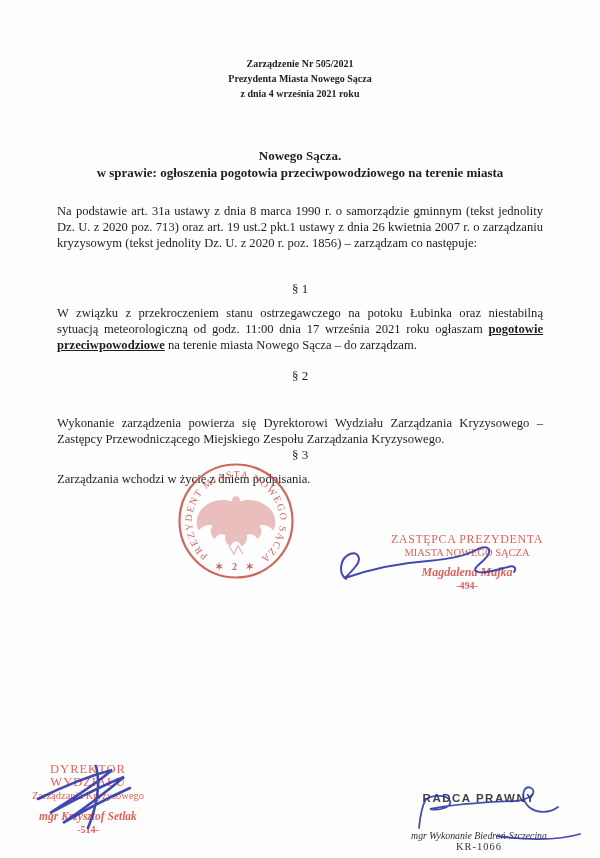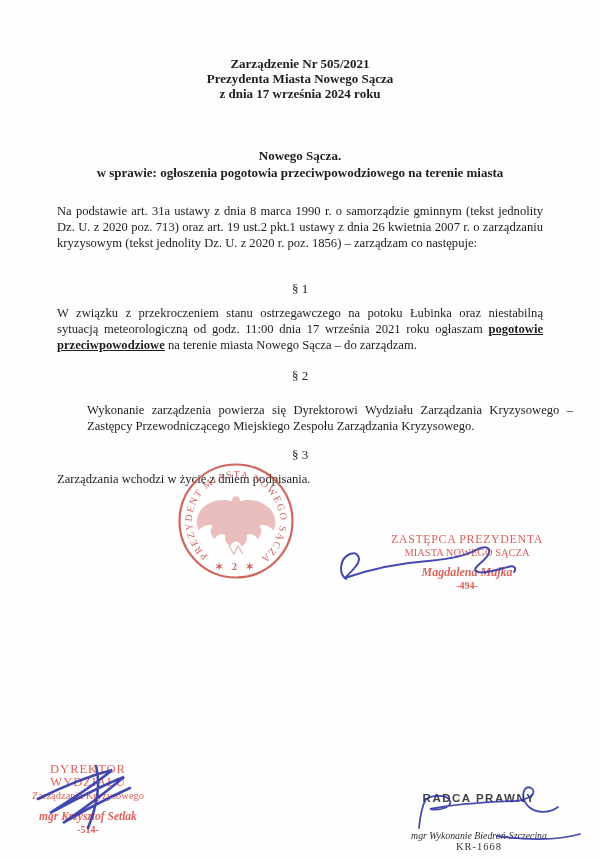"Zarządzenie Nr 505/2021" .title { font-size: 13px -> 10px }
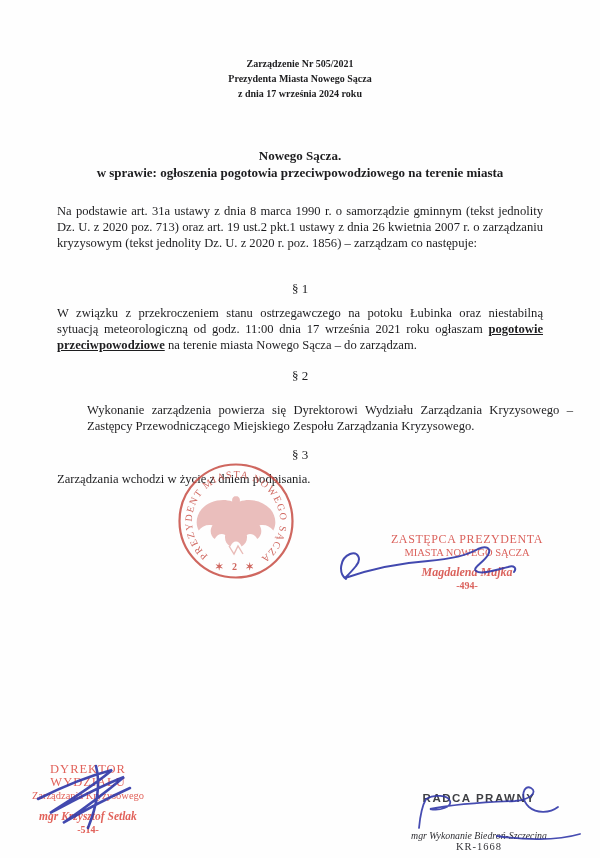"z dnia 17 września 2024" div { text: 17 września 2024 -> 4 września 2021 }
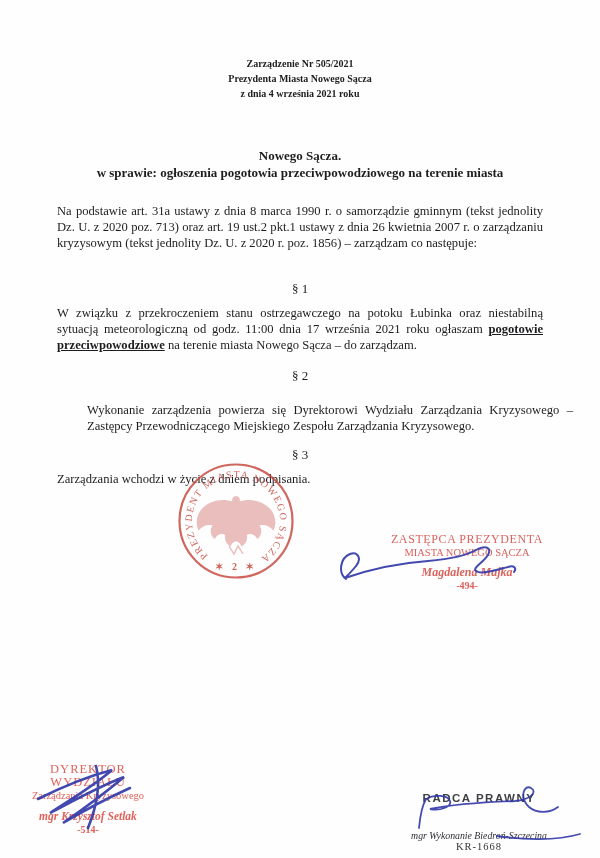"Wykonanie zarządzenia powierza się" .p-s2 { margin-left: 30px -> none; top: 402px -> 415px }
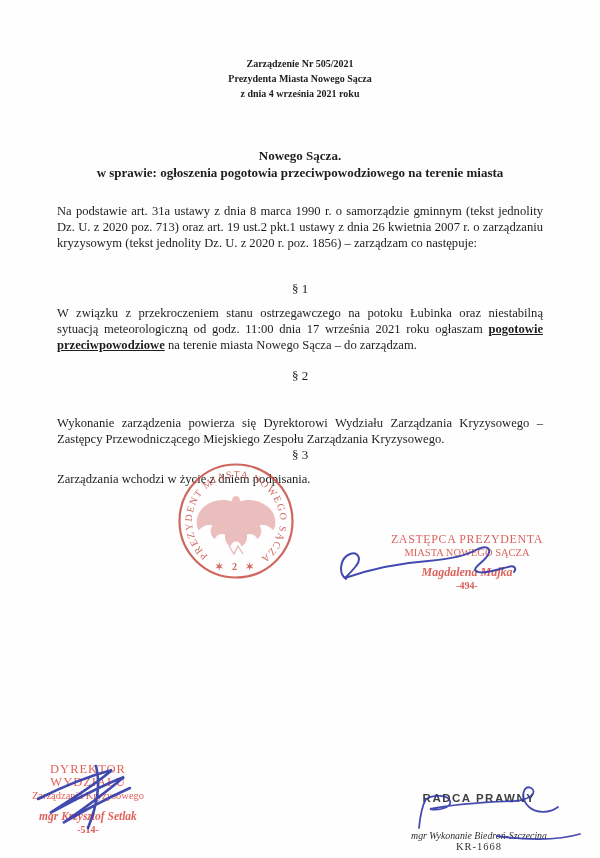"KR-1668" div.no { text: KR-1668 -> KR-1066 }
